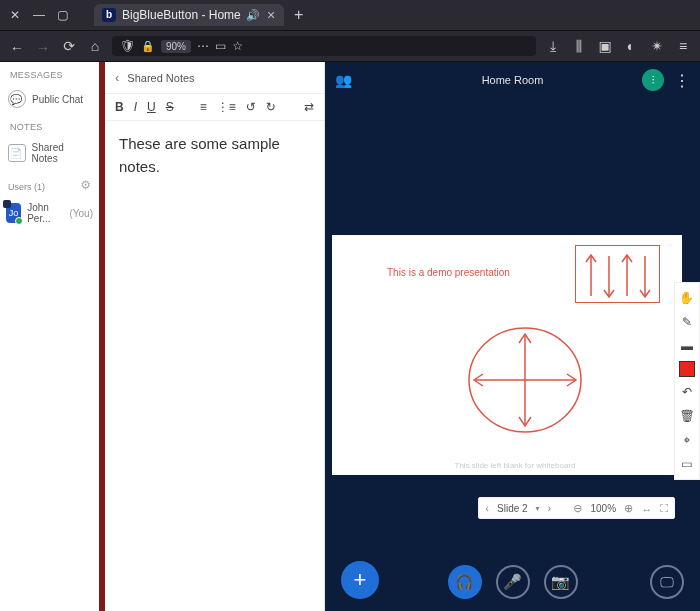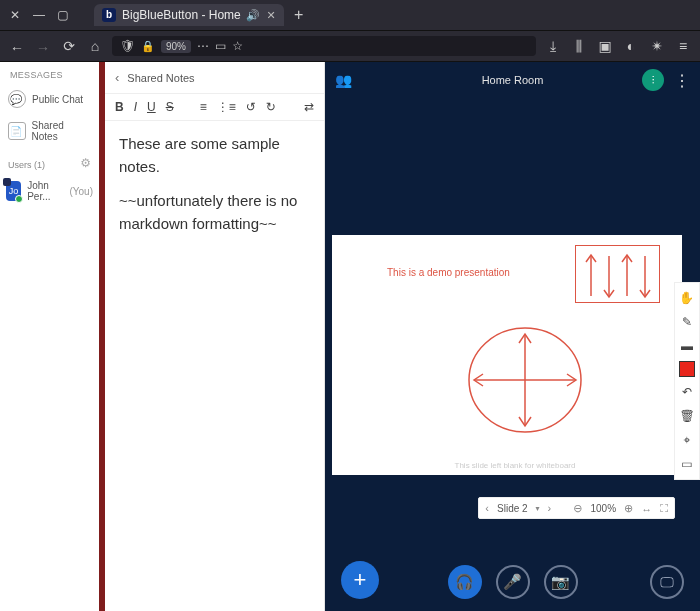"NOTES" div.sect { html: none -> <div>Notes</div> }
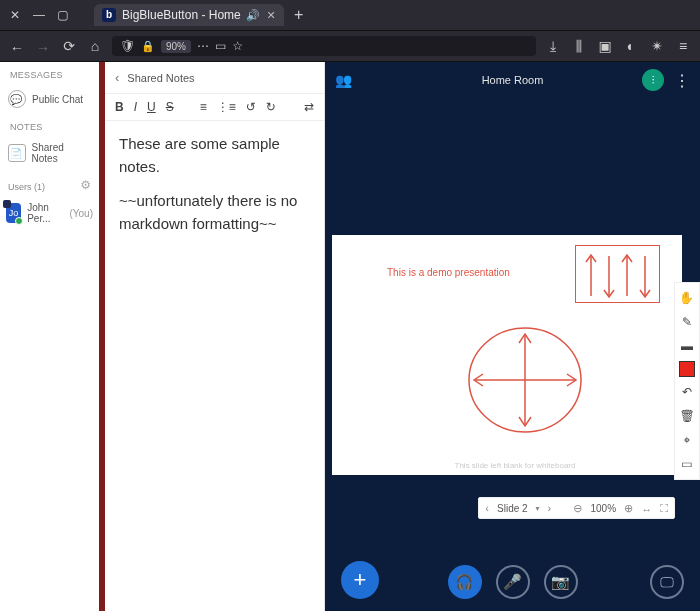"~~unfortunately there is no markdown" p { html: <p>~~unfortunately there is no markdown formatting~~</p> -> none }
